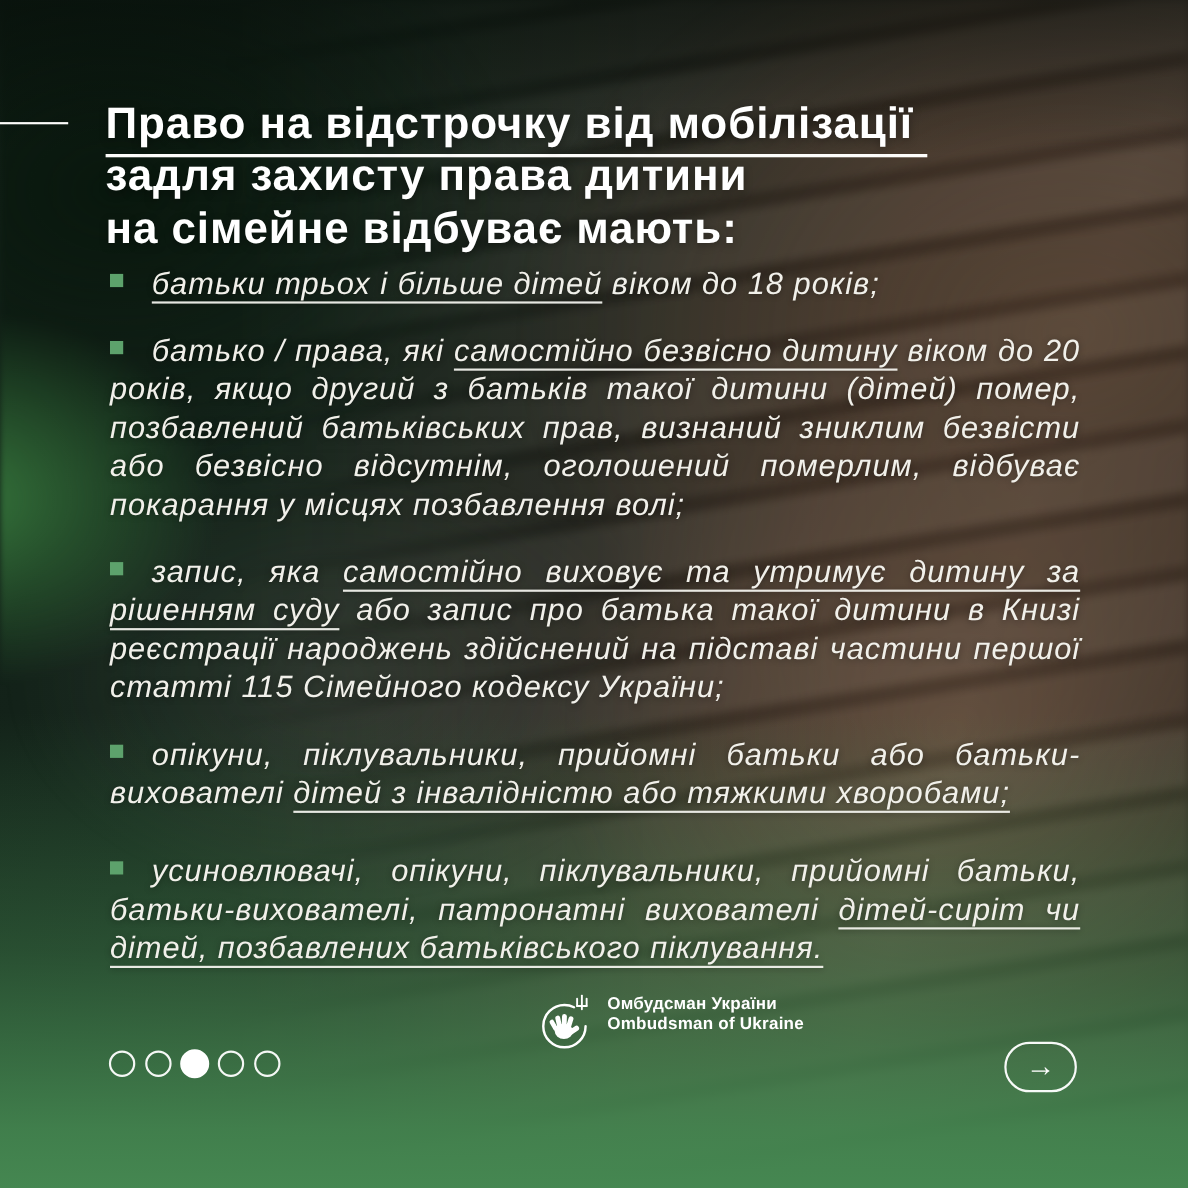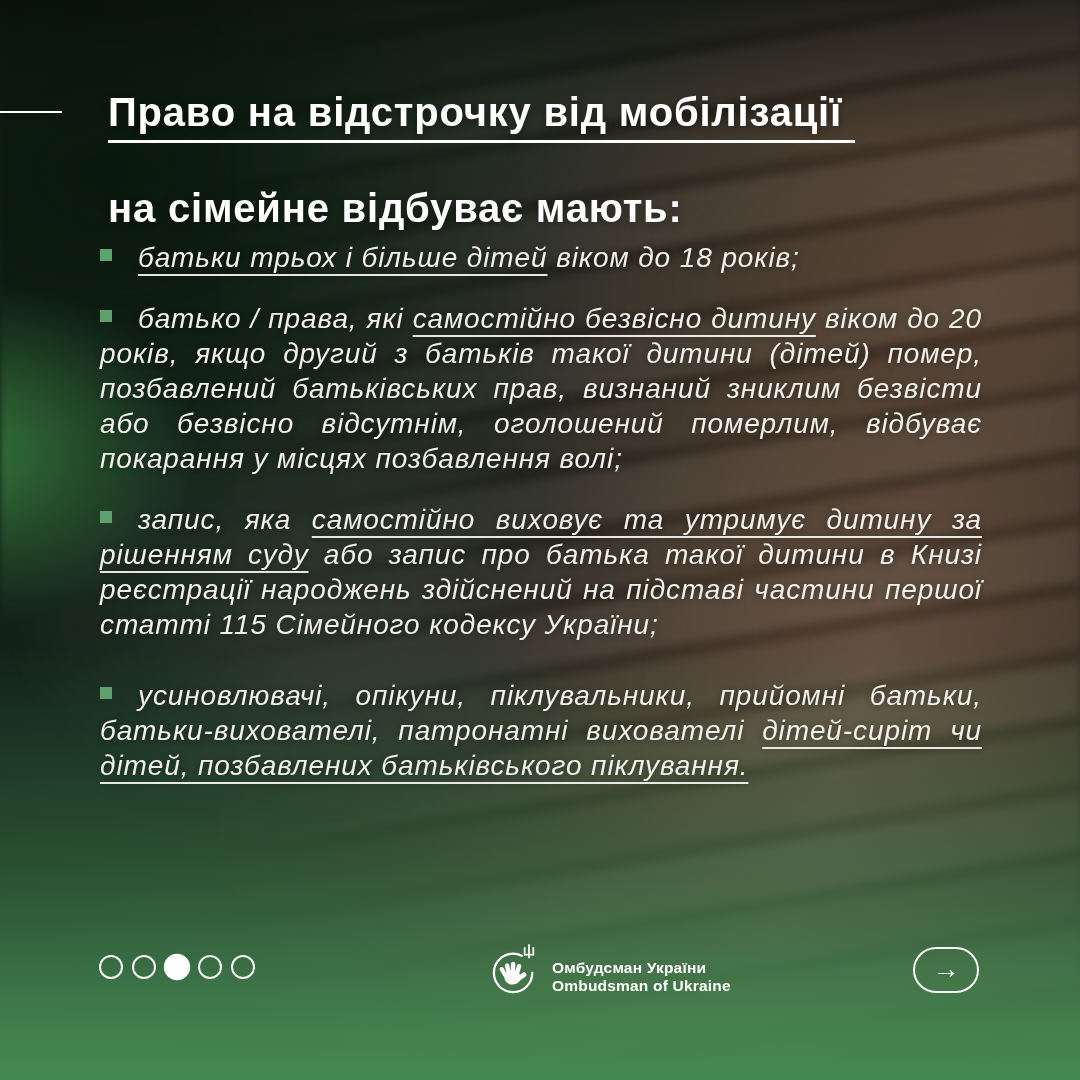"Право на відстрочку від мобілізації" .title { left: 108px -> 96px }
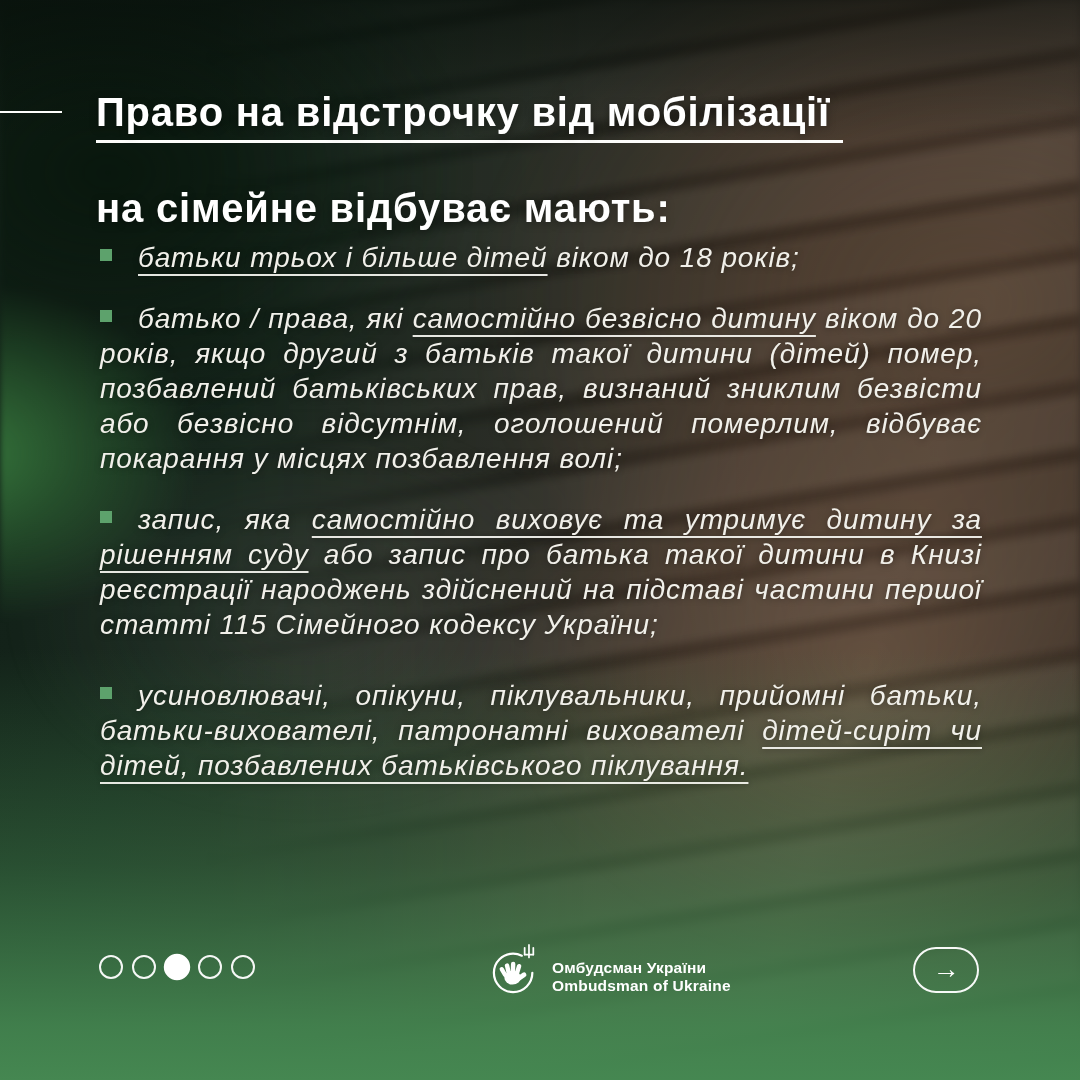"задля захисту права дитини" span { html: none -> <span>задля захисту права дитини</span> }
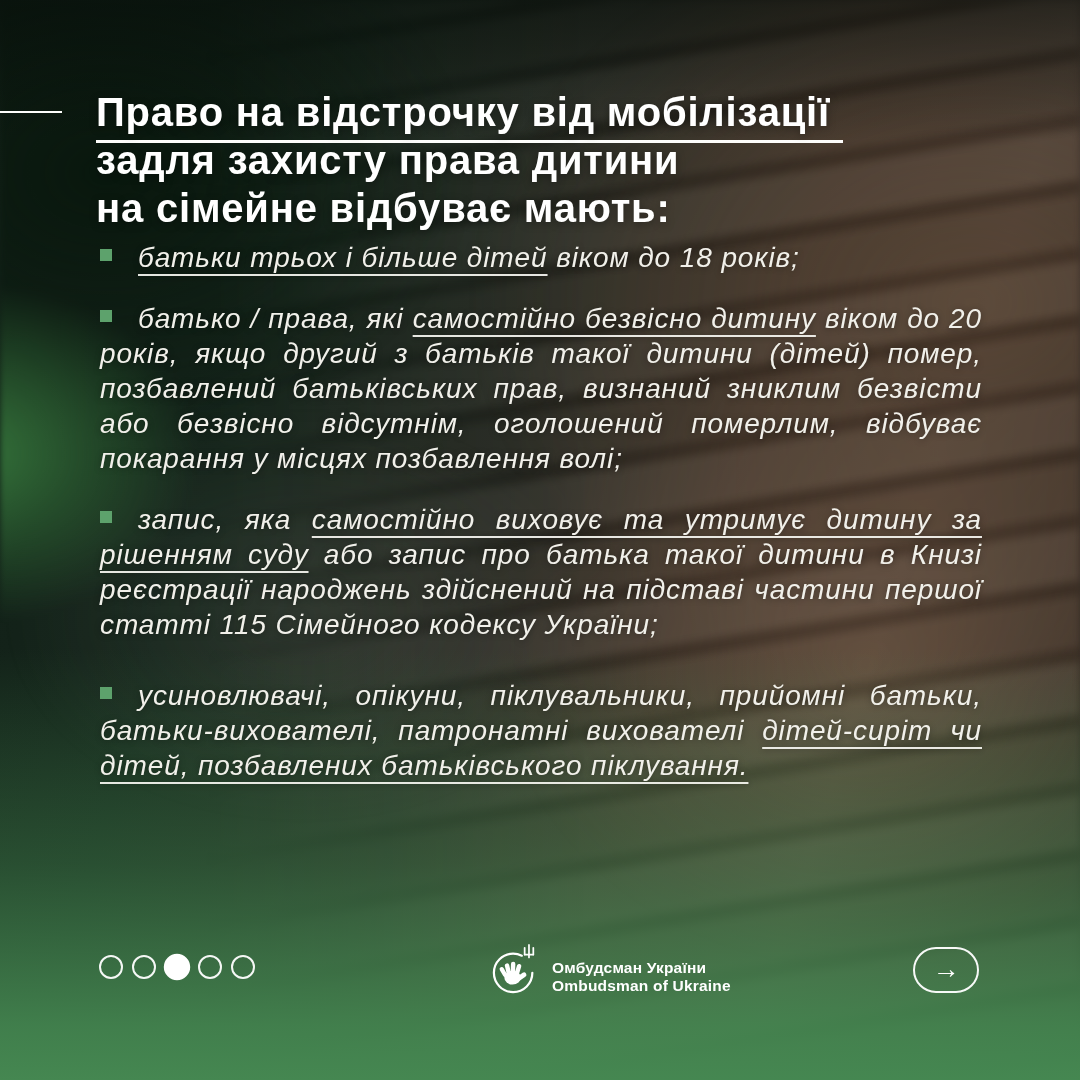"опікуни, піклувальники, прийомні батьки" p.bullet { html: none -> <p><span></span><span>опікуни, піклувальники, прийомні батьки або батьки-вихователі </span><span>дітей з інвалідністю або тяжкими хворобами;</span></p> }
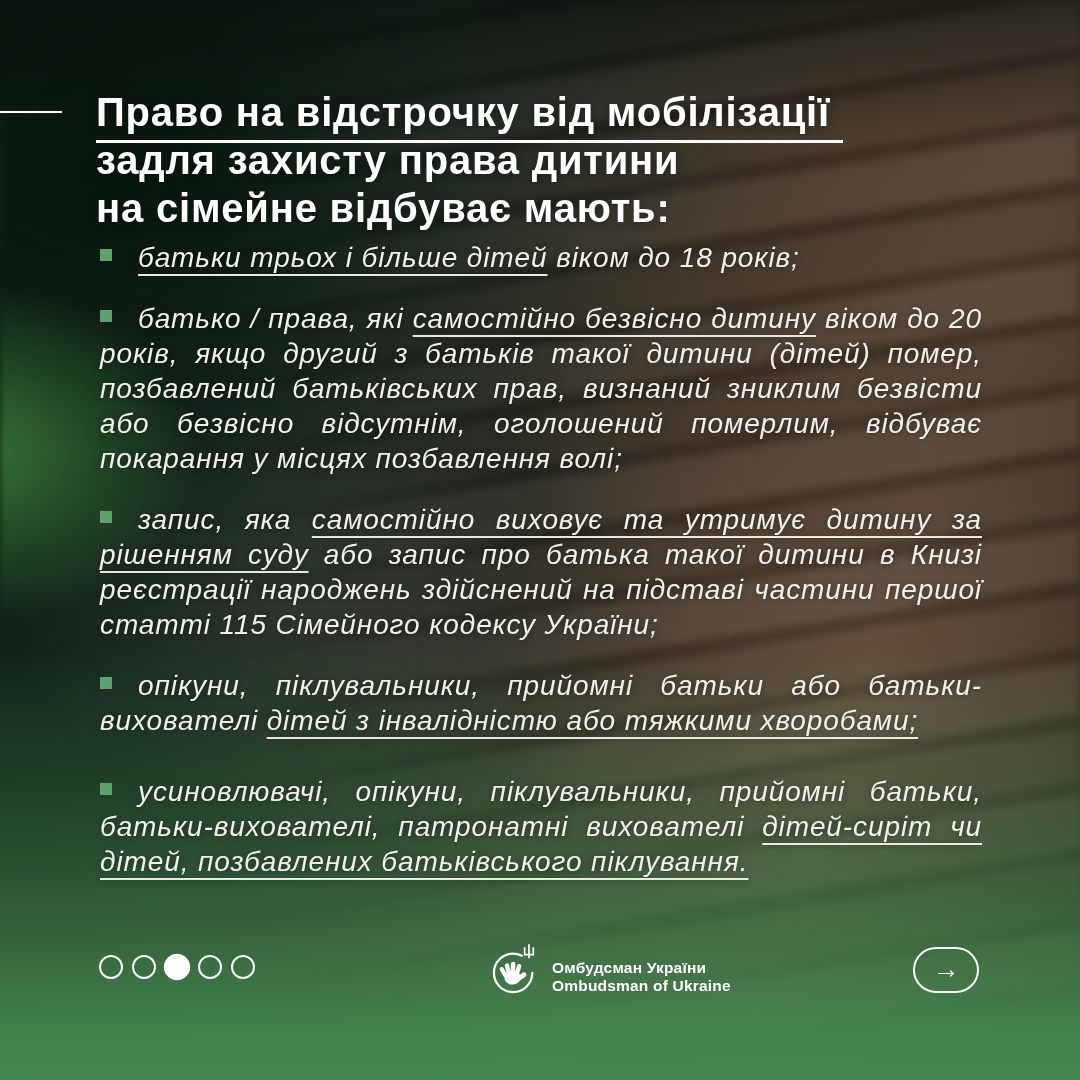"Омбудсман України" .logo { align-items: flex-end -> flex-start; top: 944px -> 904px }
